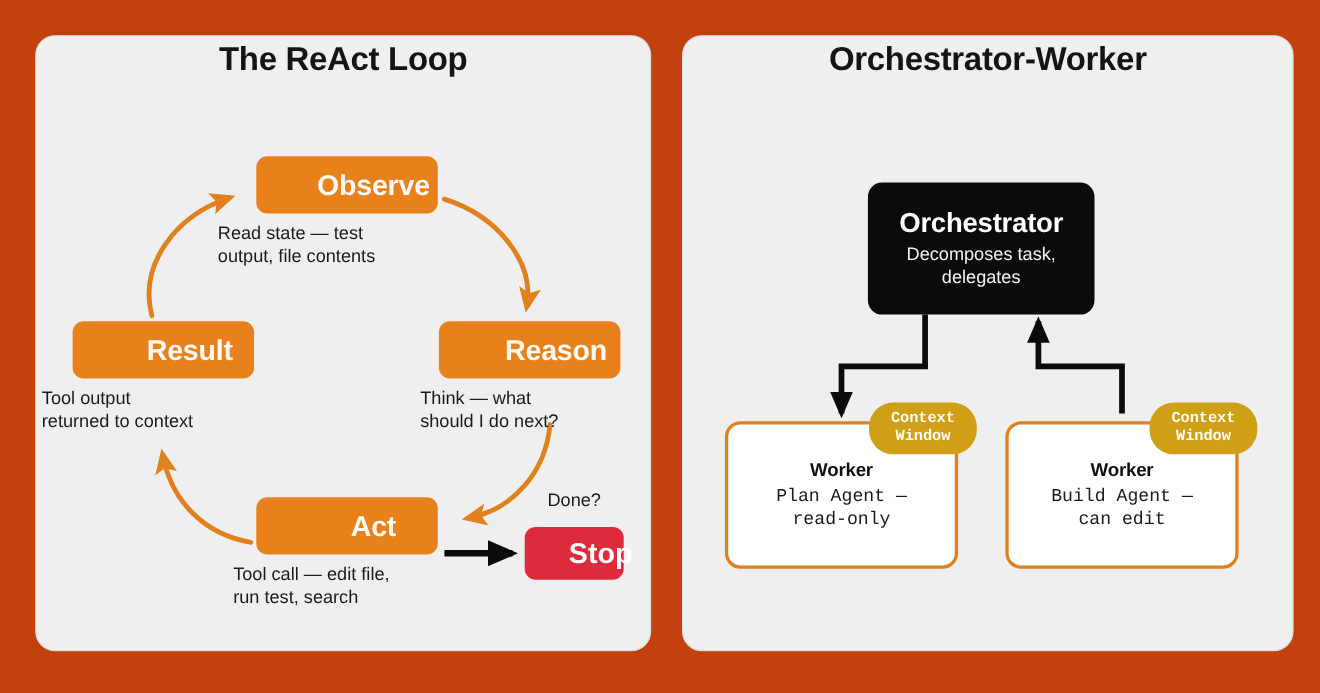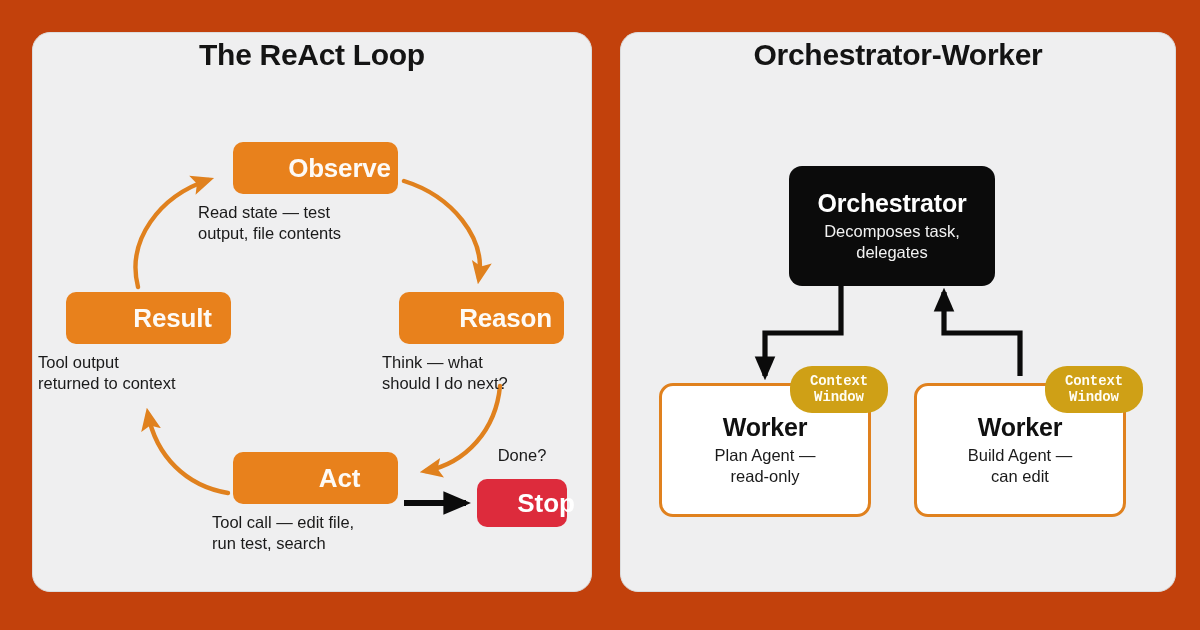"Worker" .worker-title { font-size: 25px -> 17px }
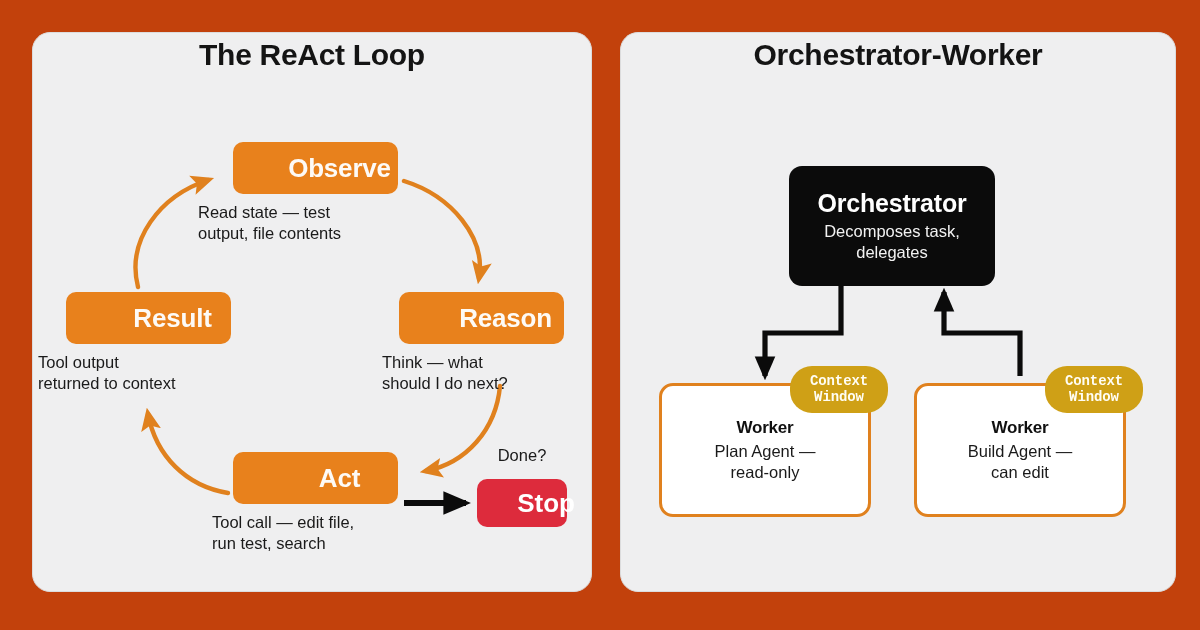"Plan Agent —" .worker-sub { font-family: none -> Liberation Mono, monospace }
